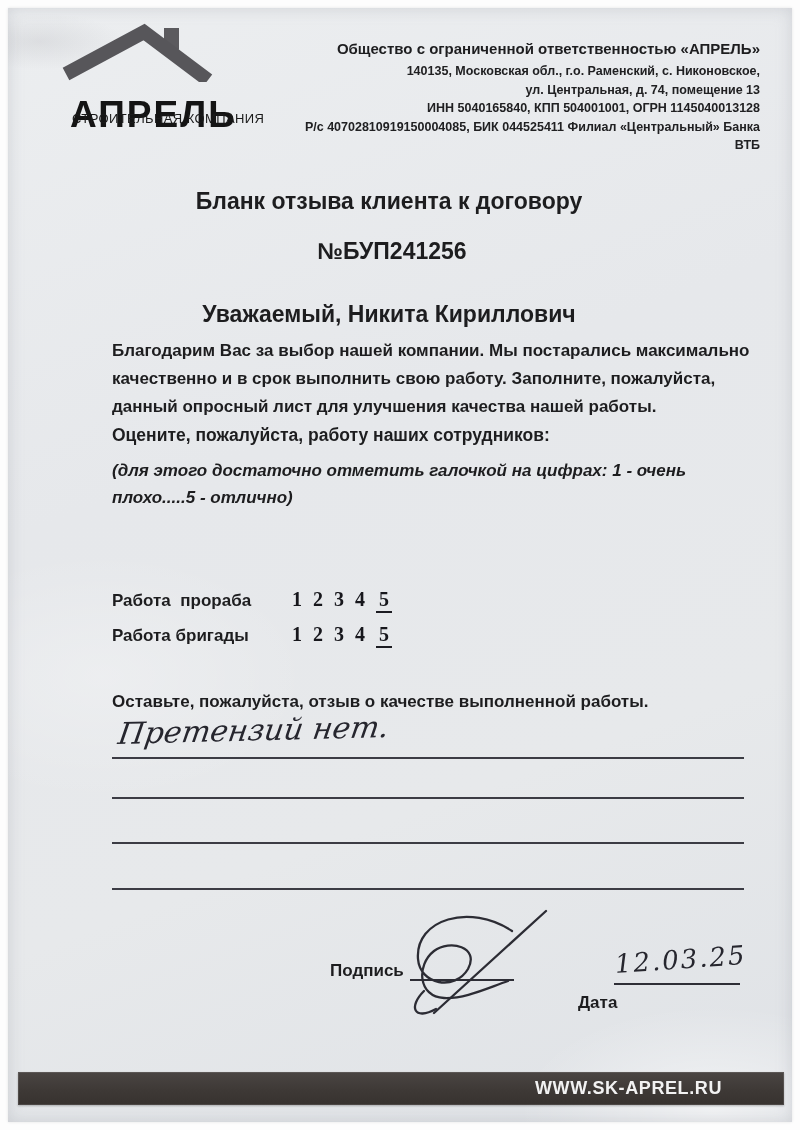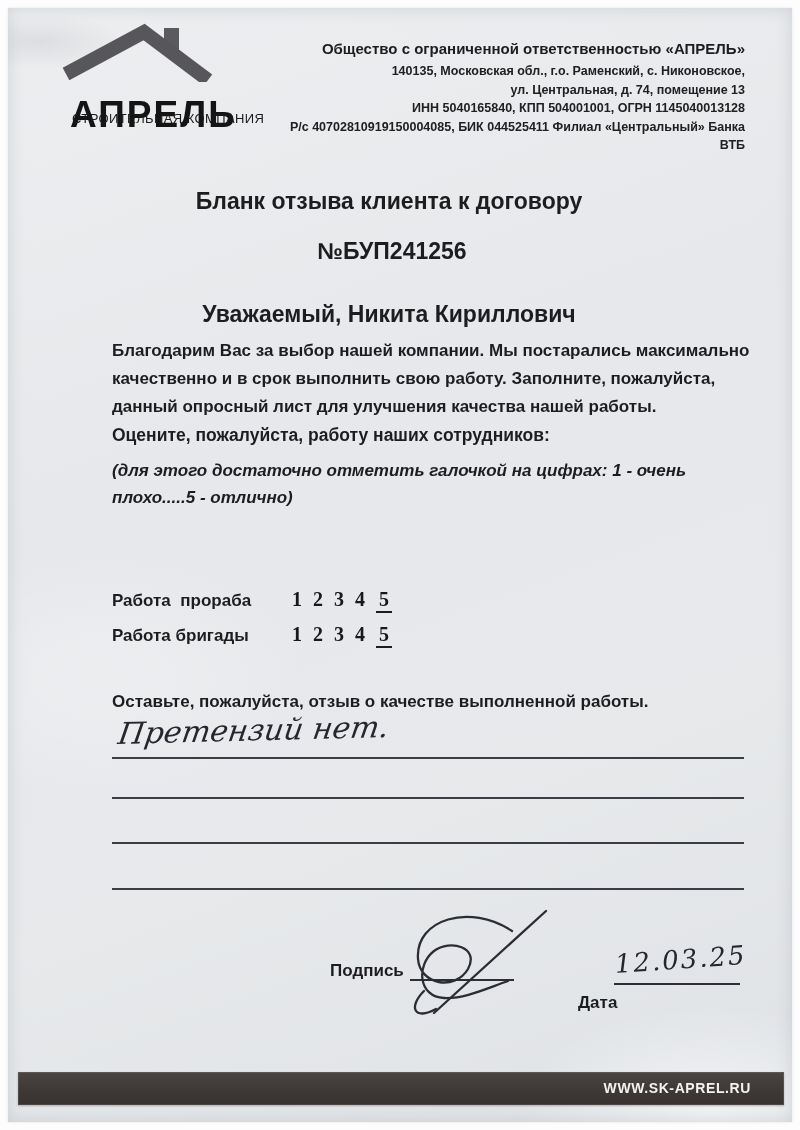"Общество с ограниченной ответственностью" .company { right: 47px -> 32px }
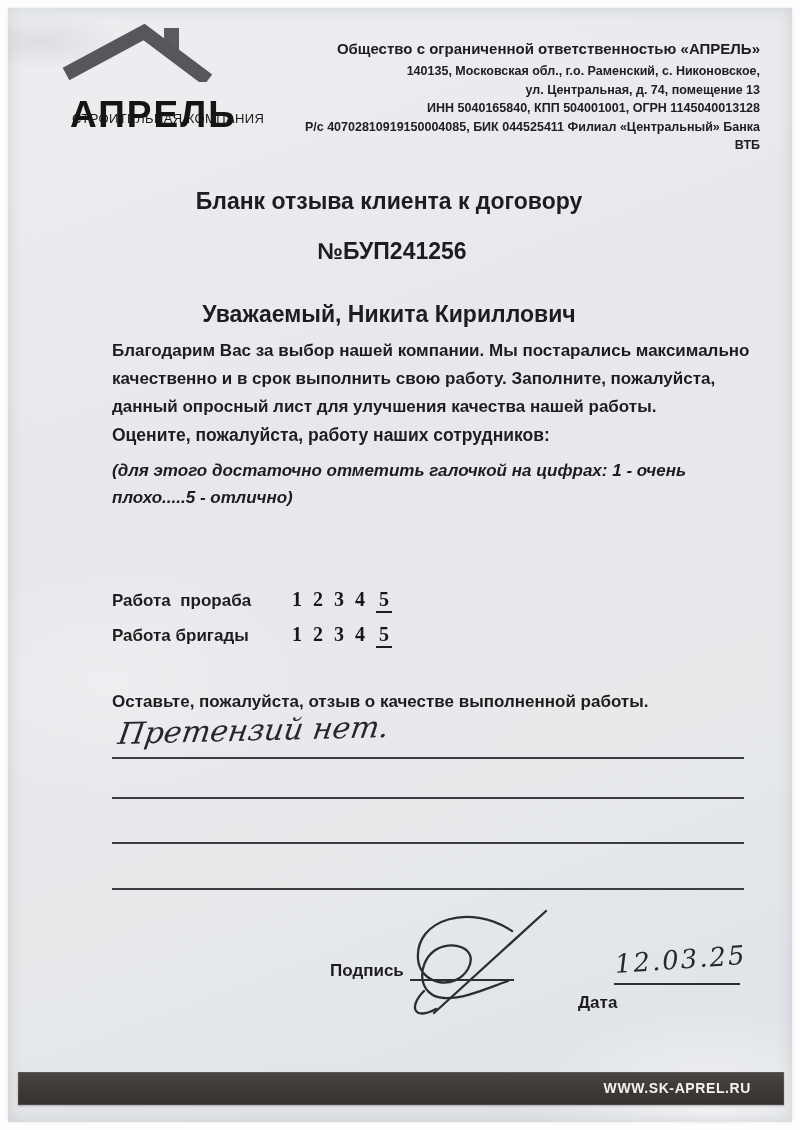"WWW.SK-APREL.RU" .footer-url { font-size: 14px -> 18px; margin-right: 33px -> 62px }
